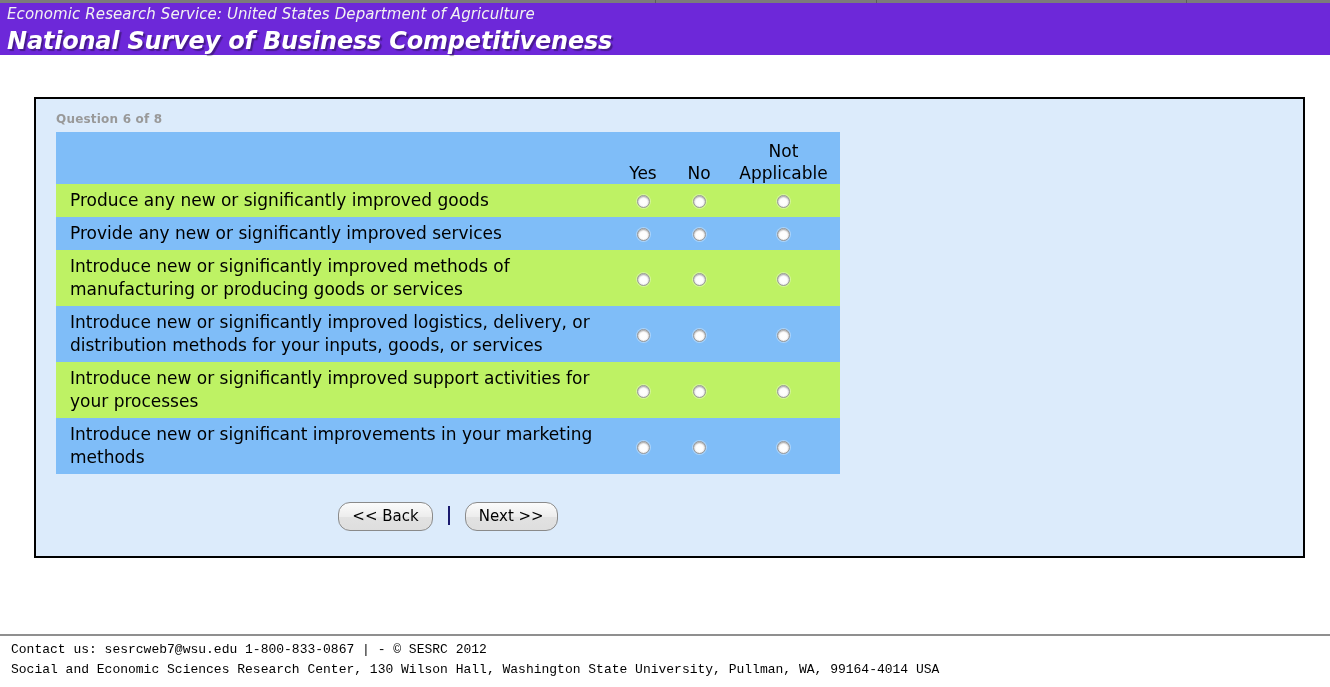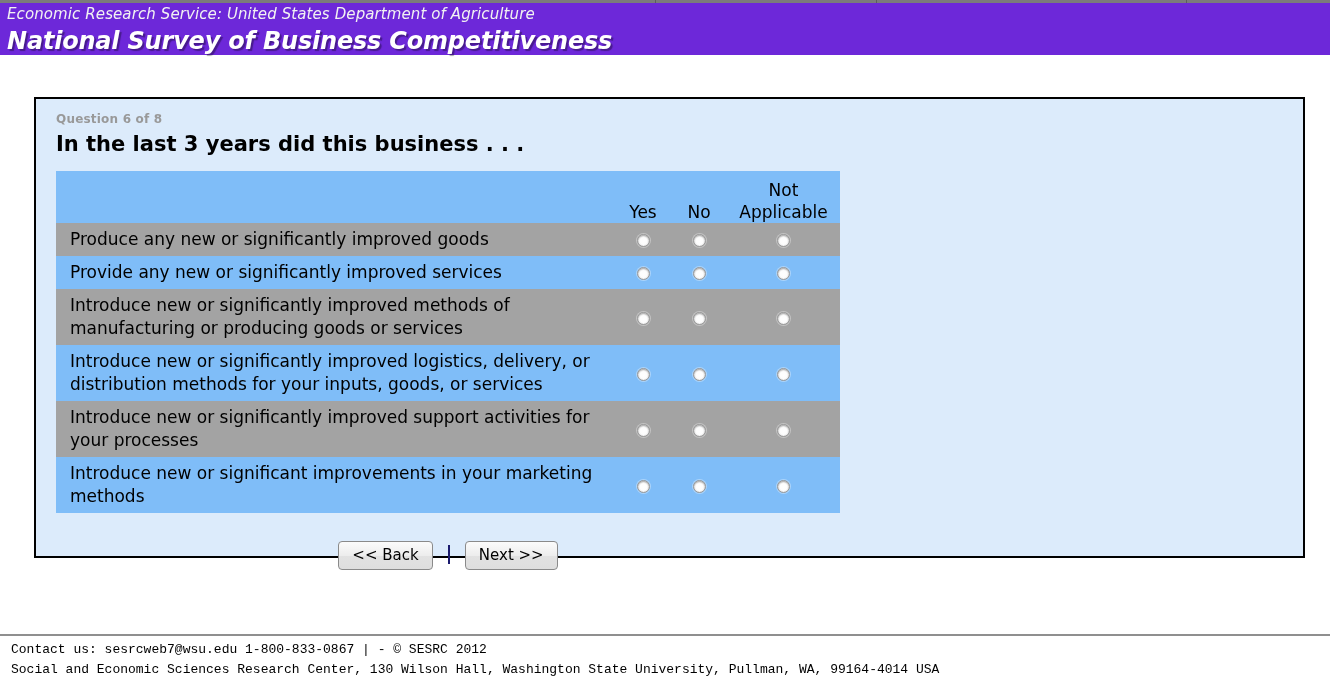"In the last 3 years" div.question-title { html: <div>In the last 3 years did this business . . .</div> -> none }
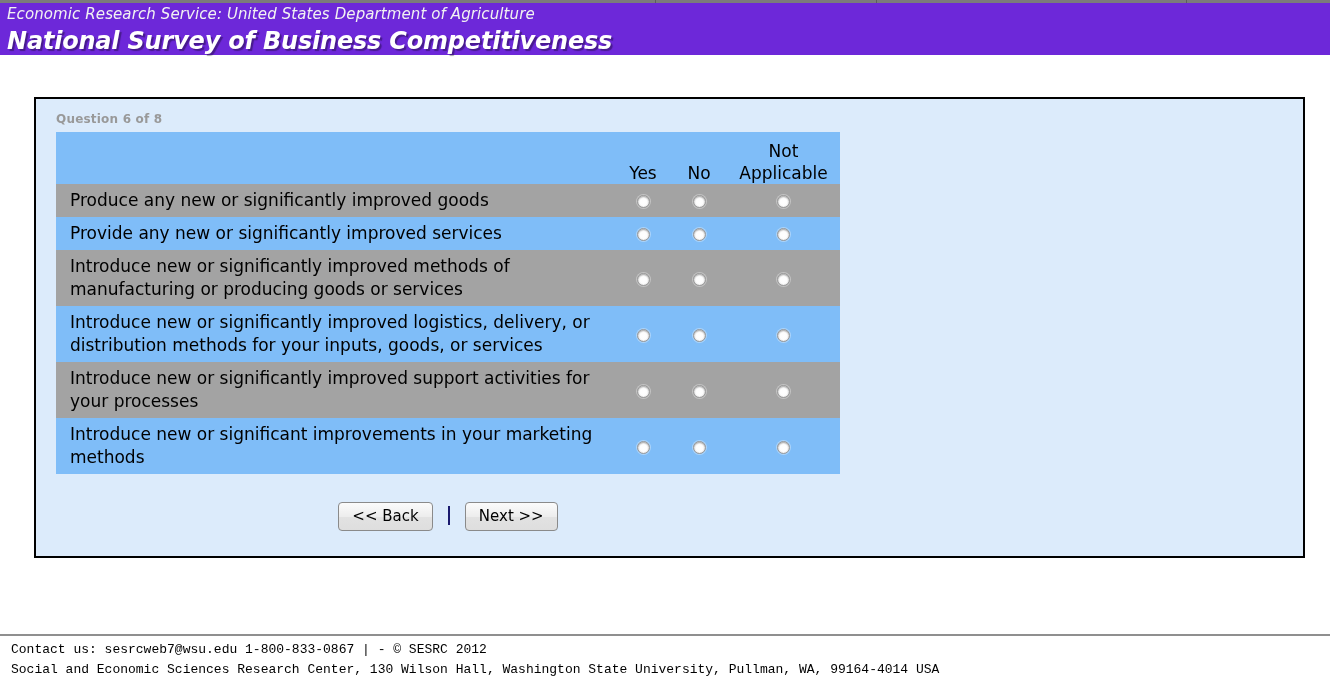"Produce any new or significantly" .matrix tbody tr.odd { background: #a3a3a3 -> #bef264 }
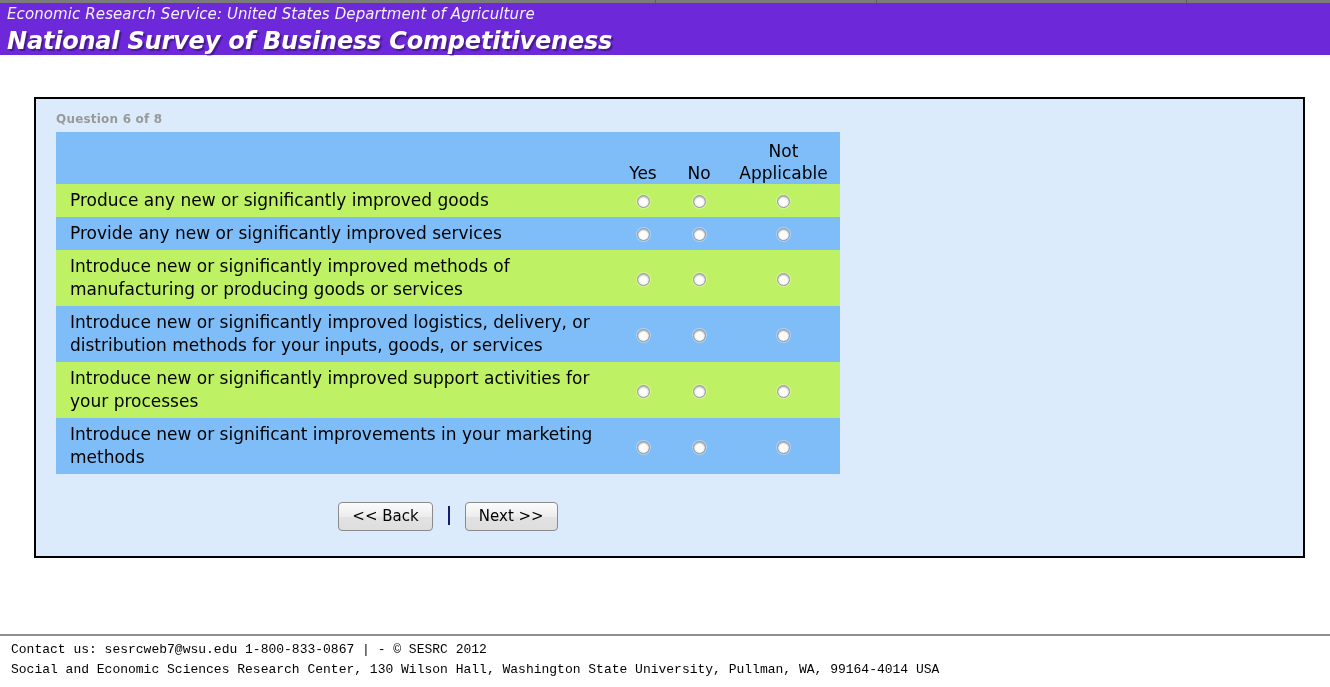"<< Back" .nav-btn { border-radius: 4px -> 12px }
